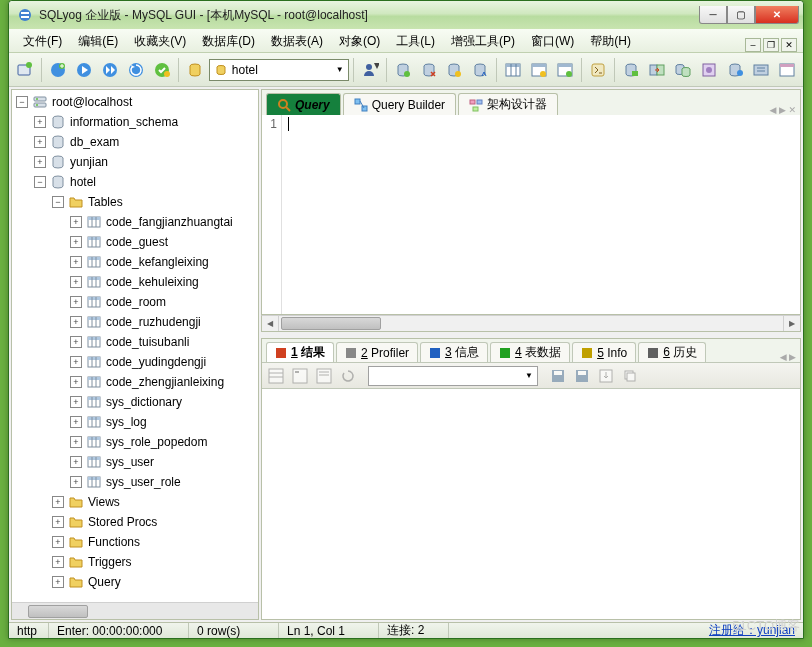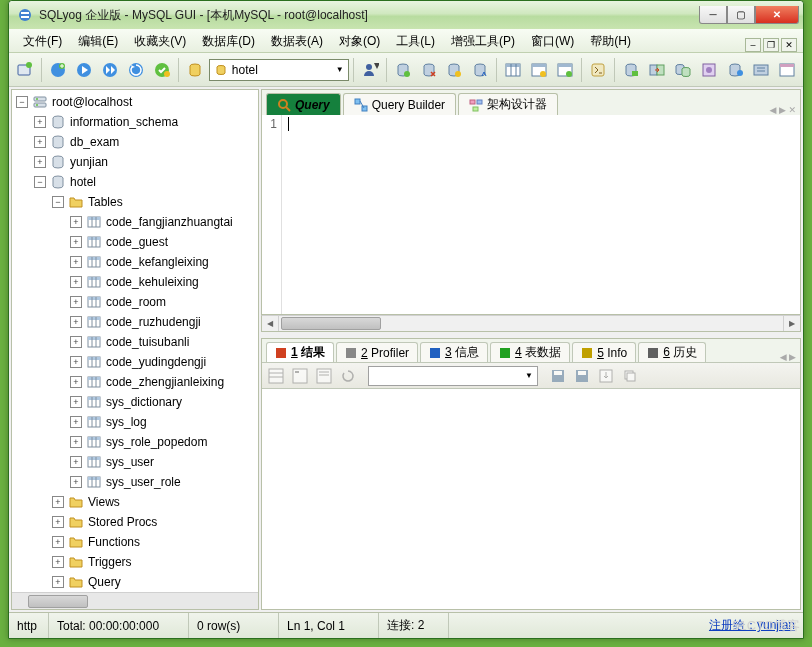"http" .statusbar { height: 26px -> 16px }
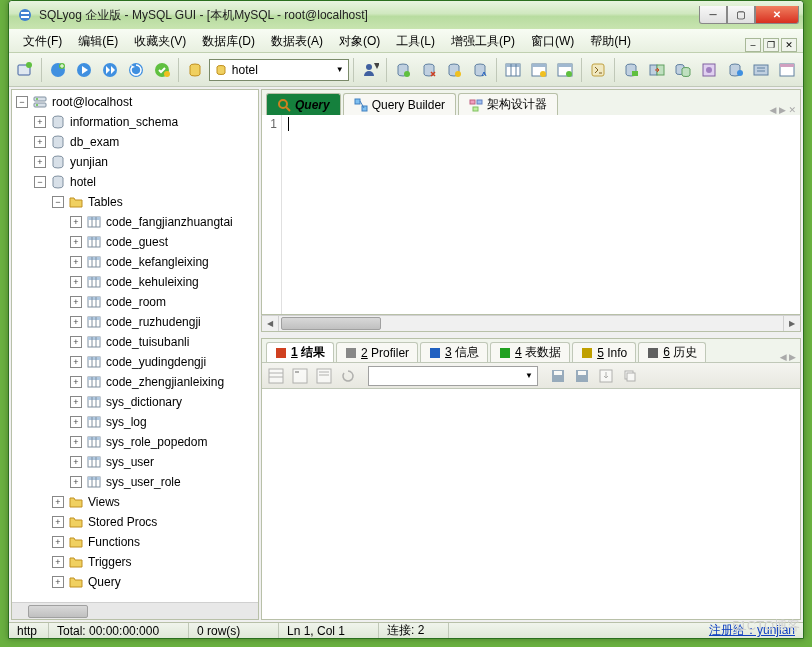"Total: 00:00:00:000" div.cell { text: Total -> Enter }
